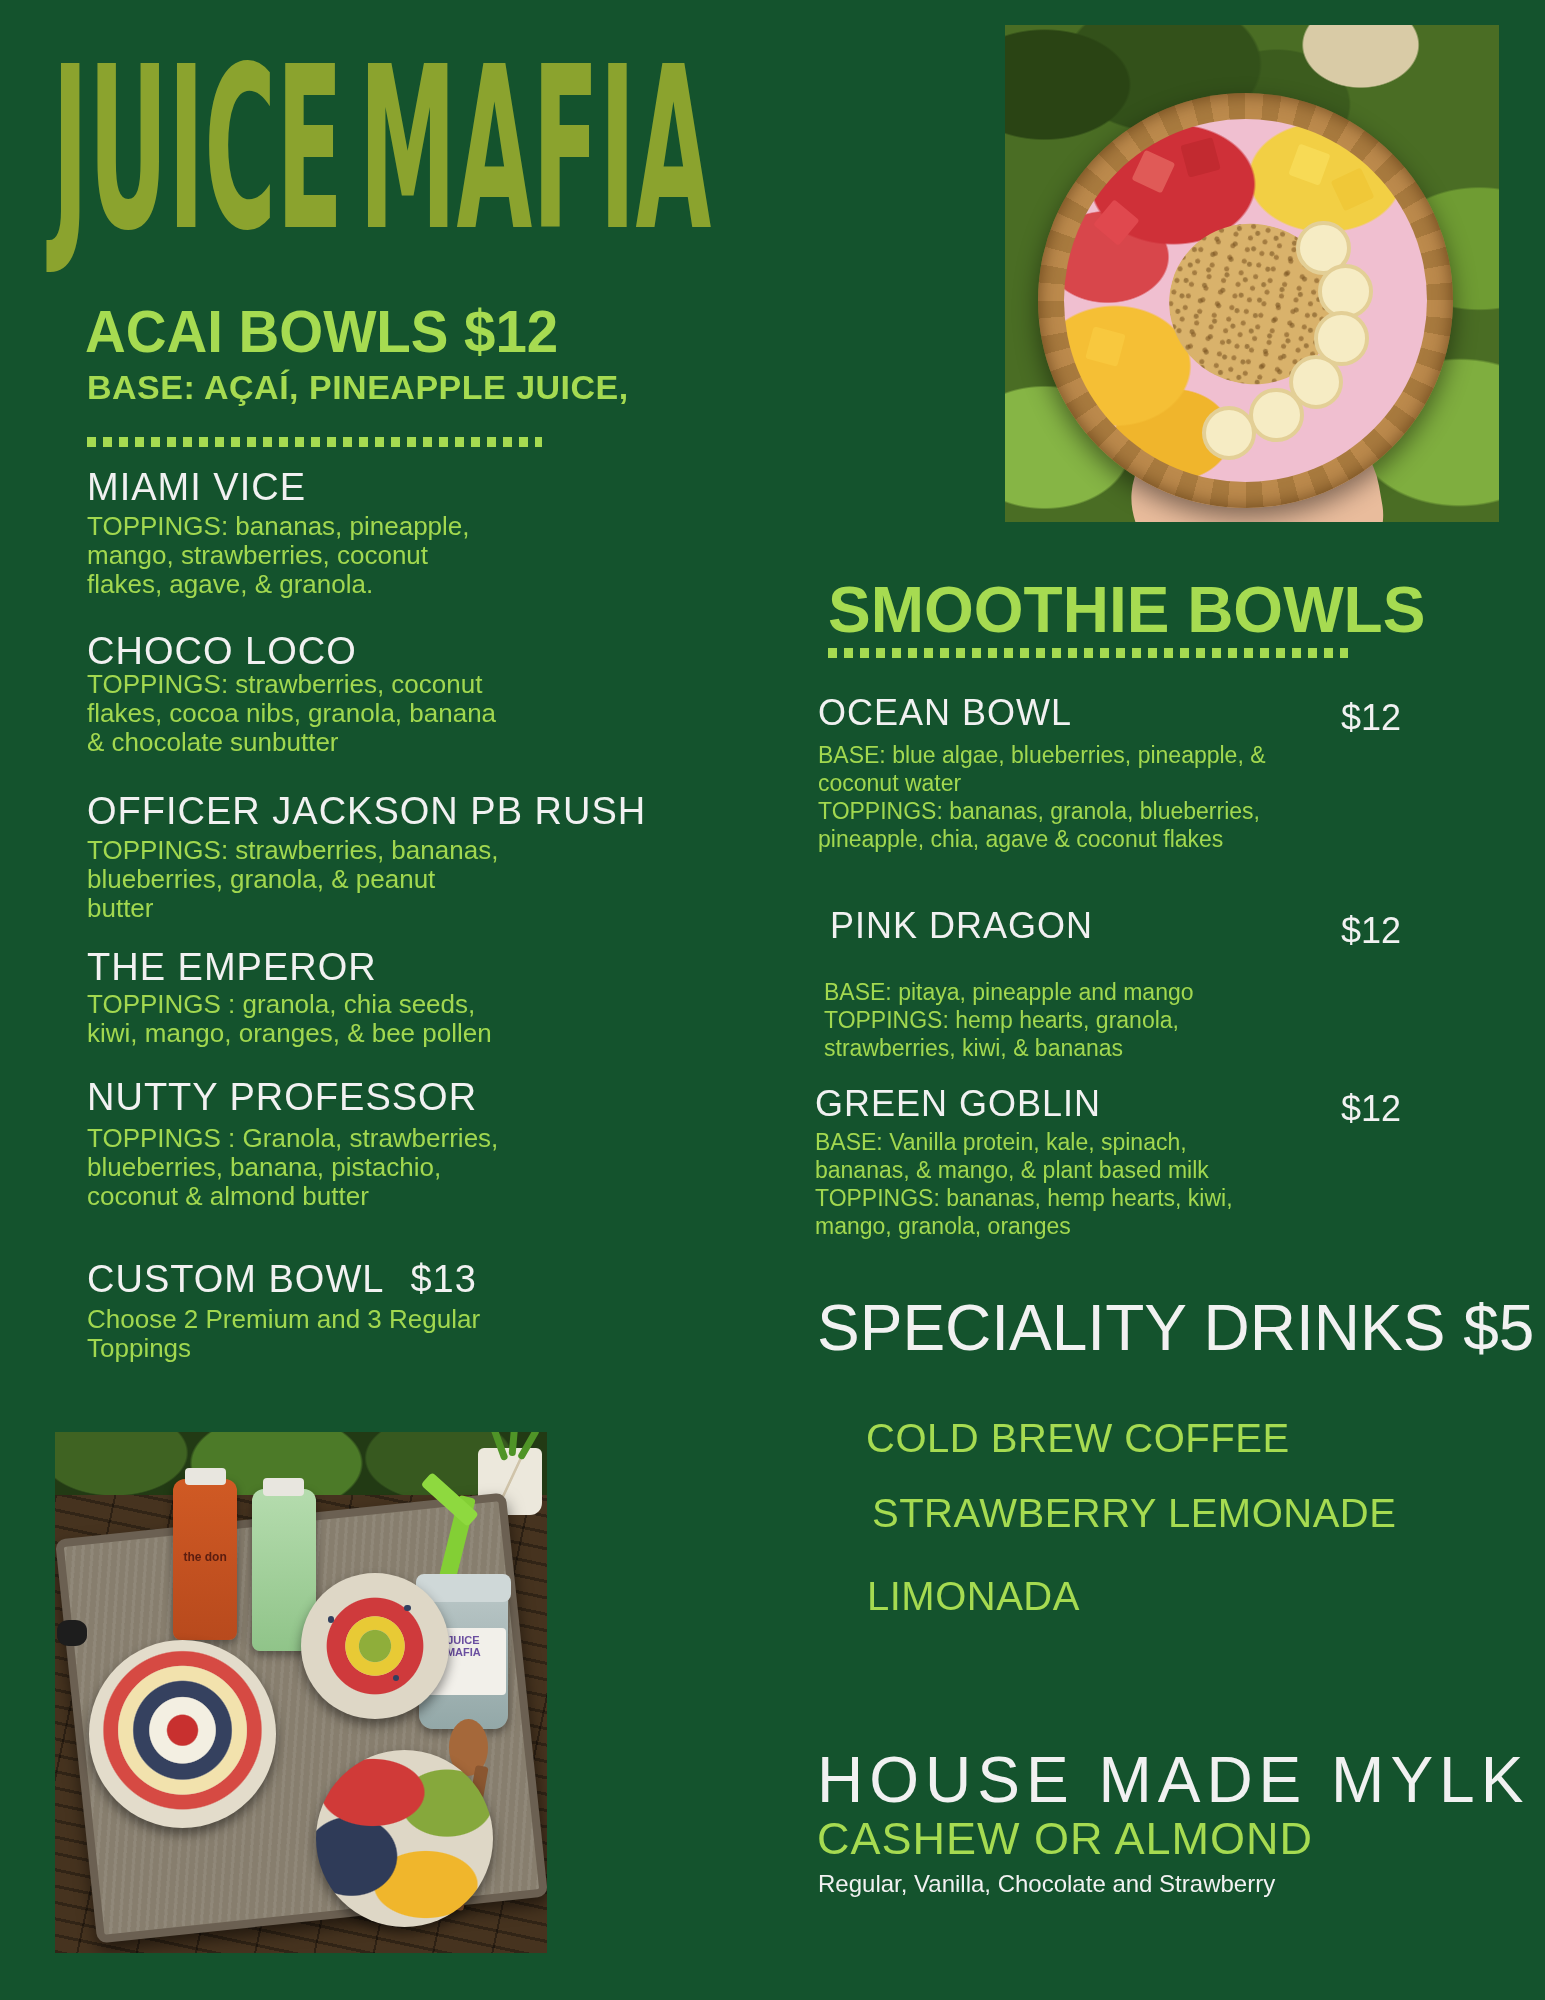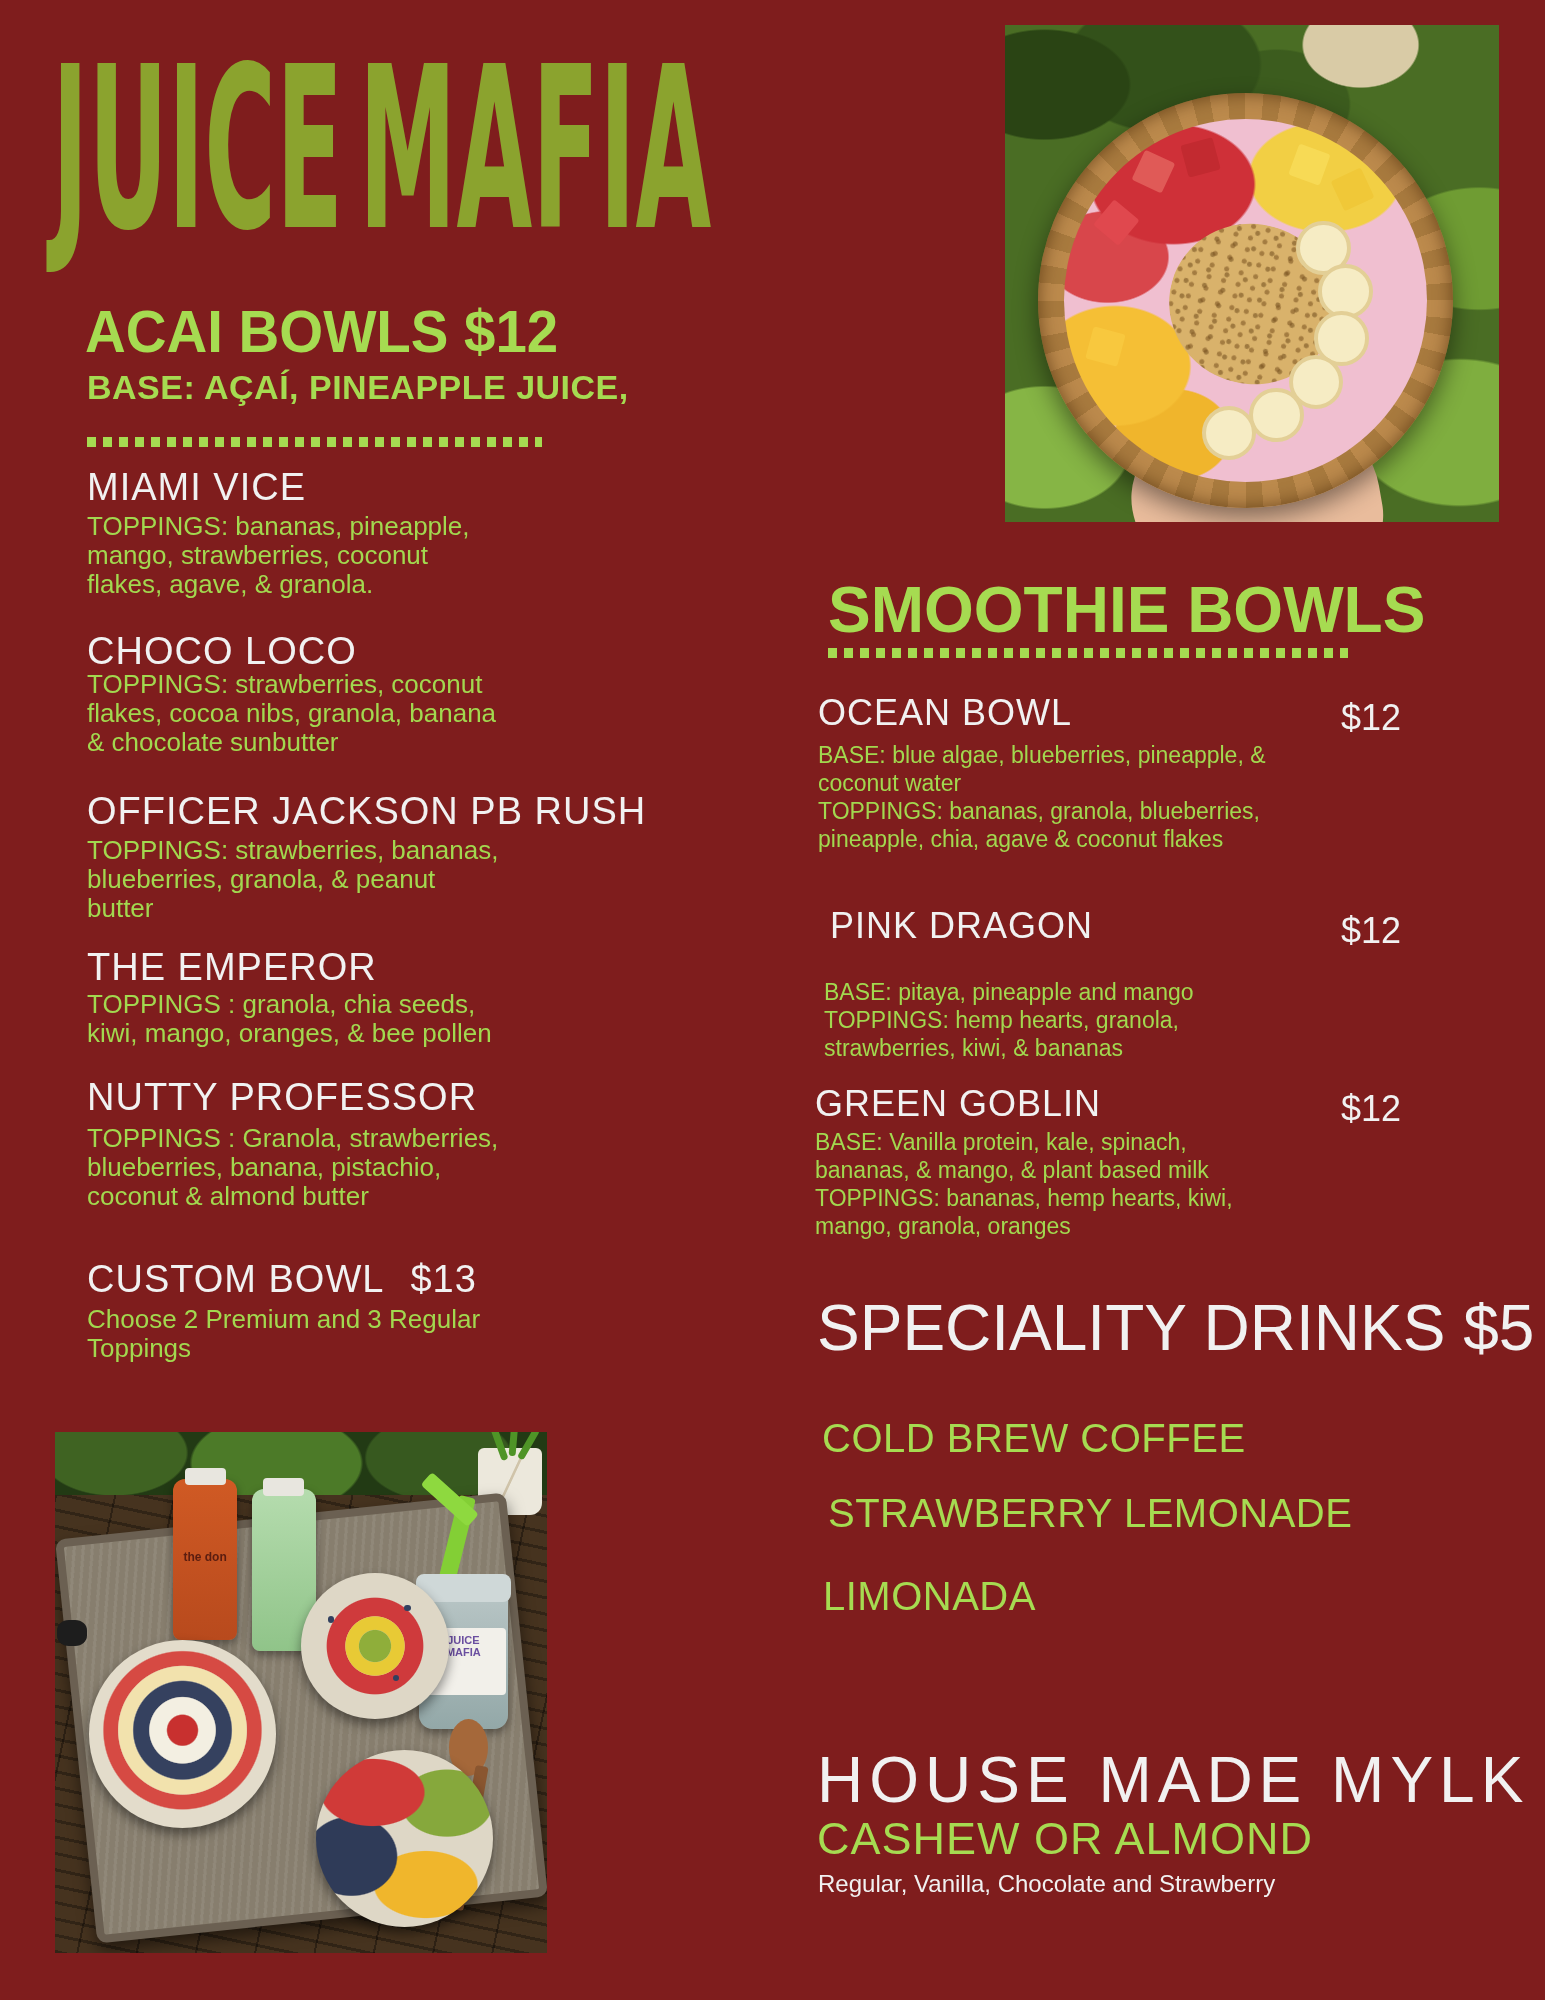"JUICEMAFIA" .page { background: #7f1d1d -> #14532d }
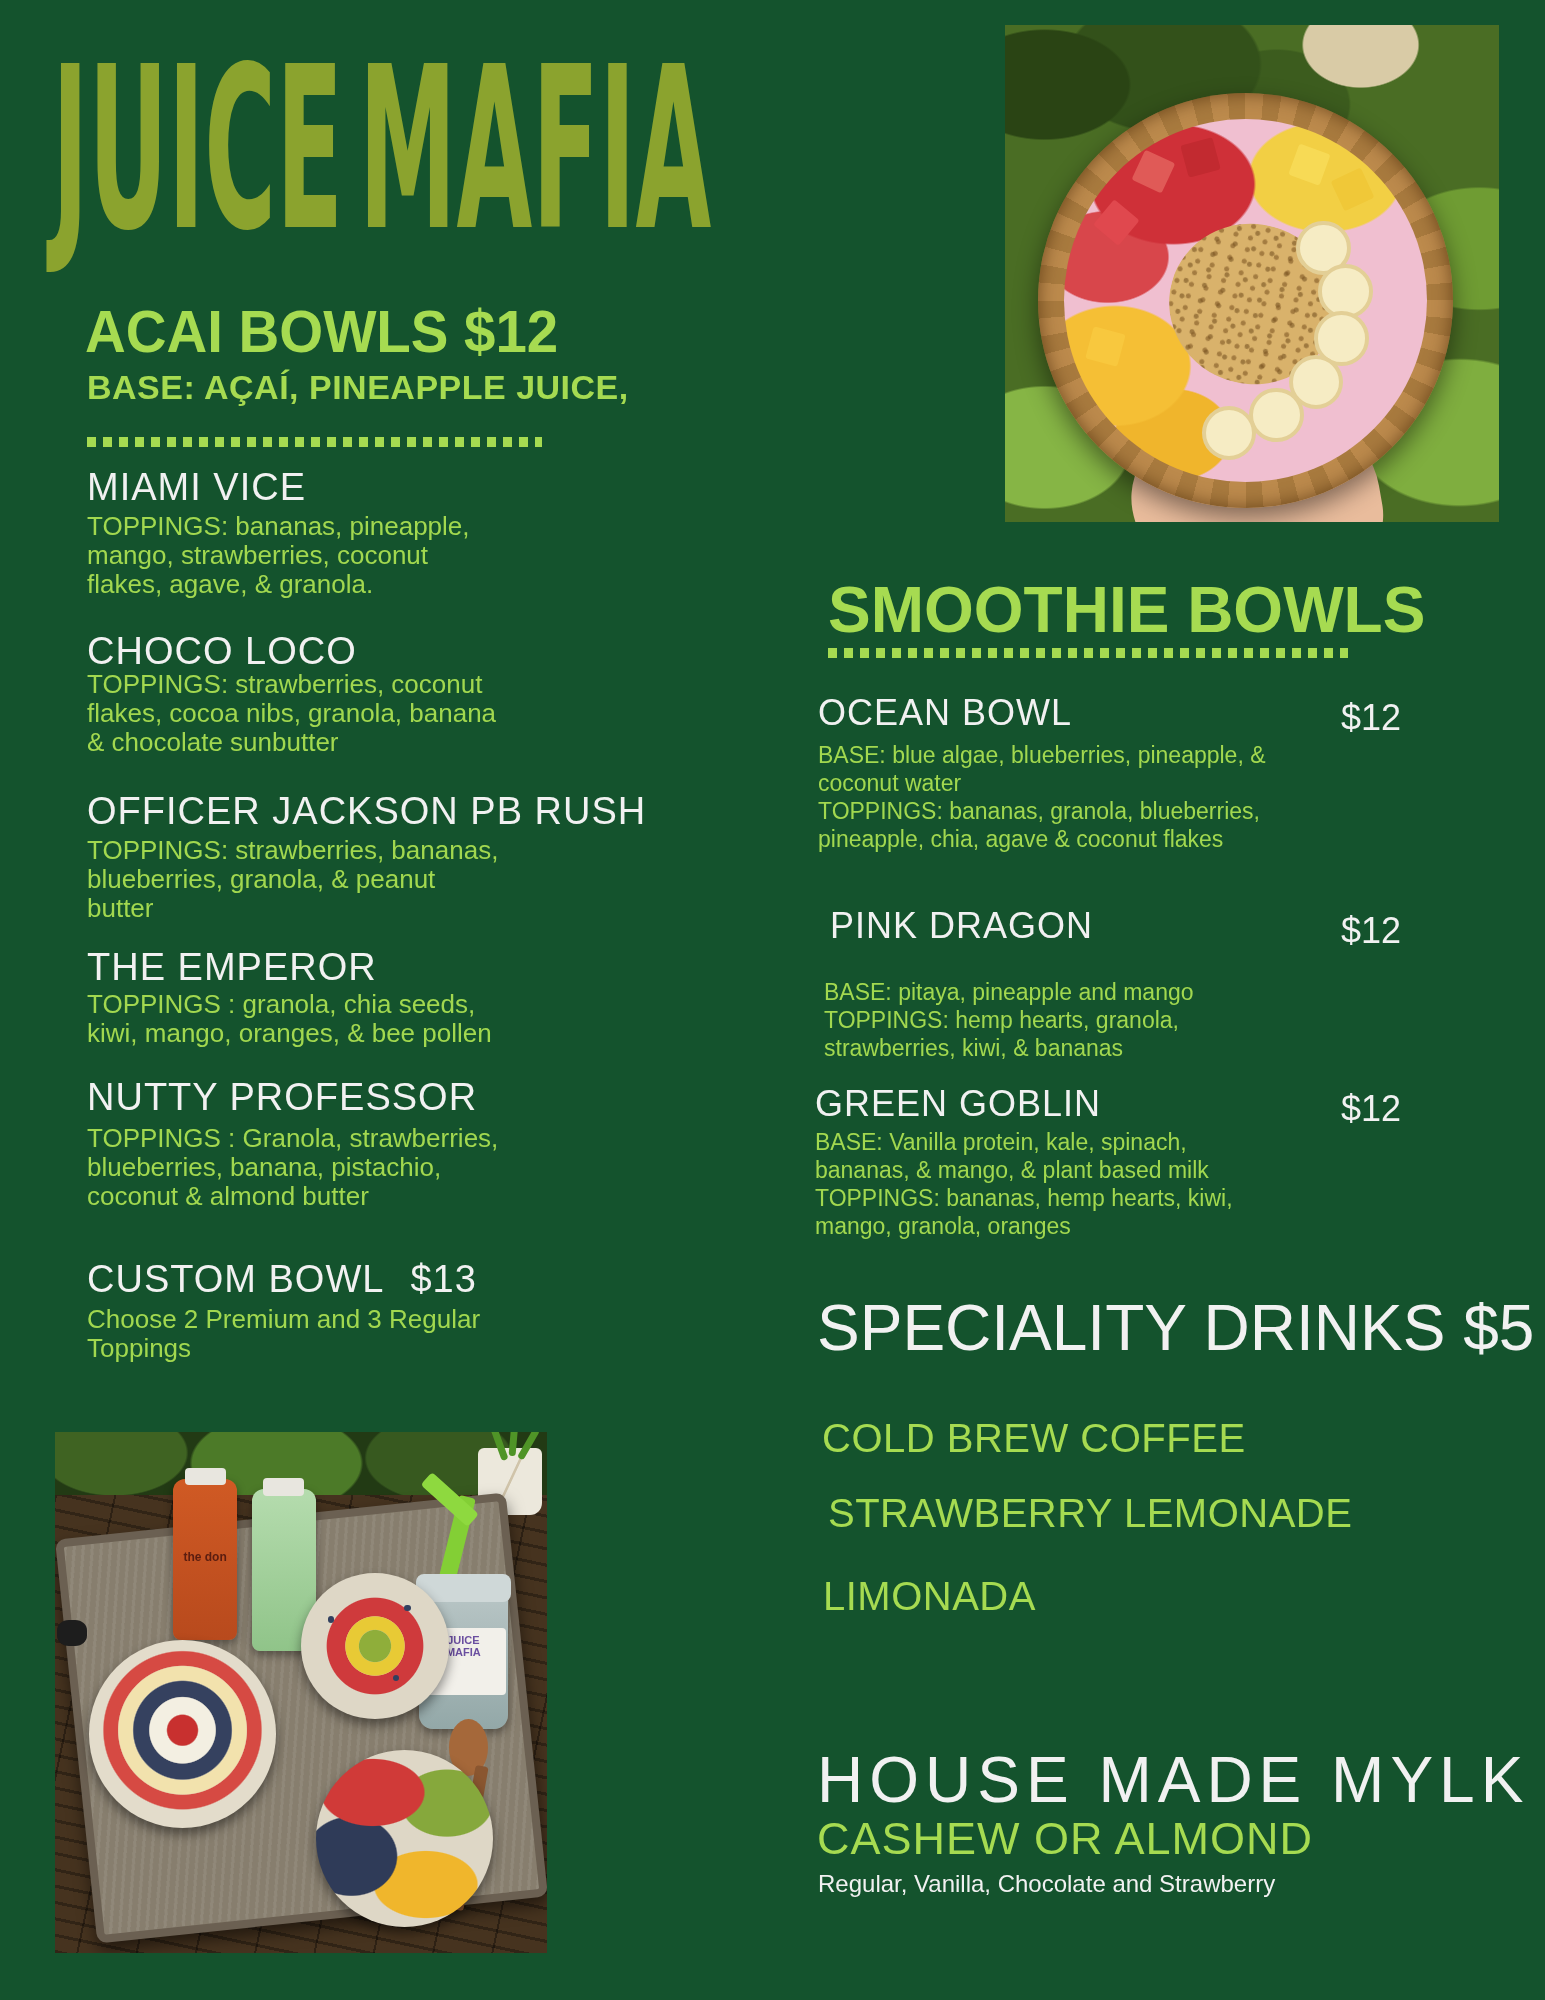"COLD BREW COFFEE" .drink { margin-left: none -> 44px }
